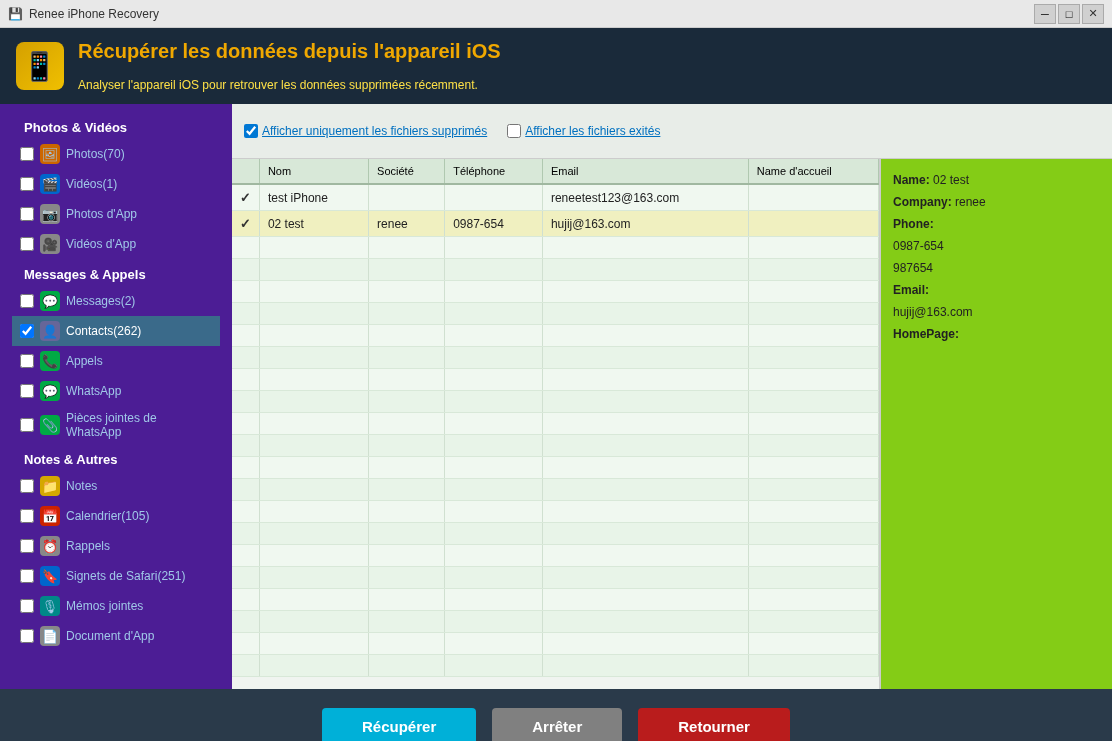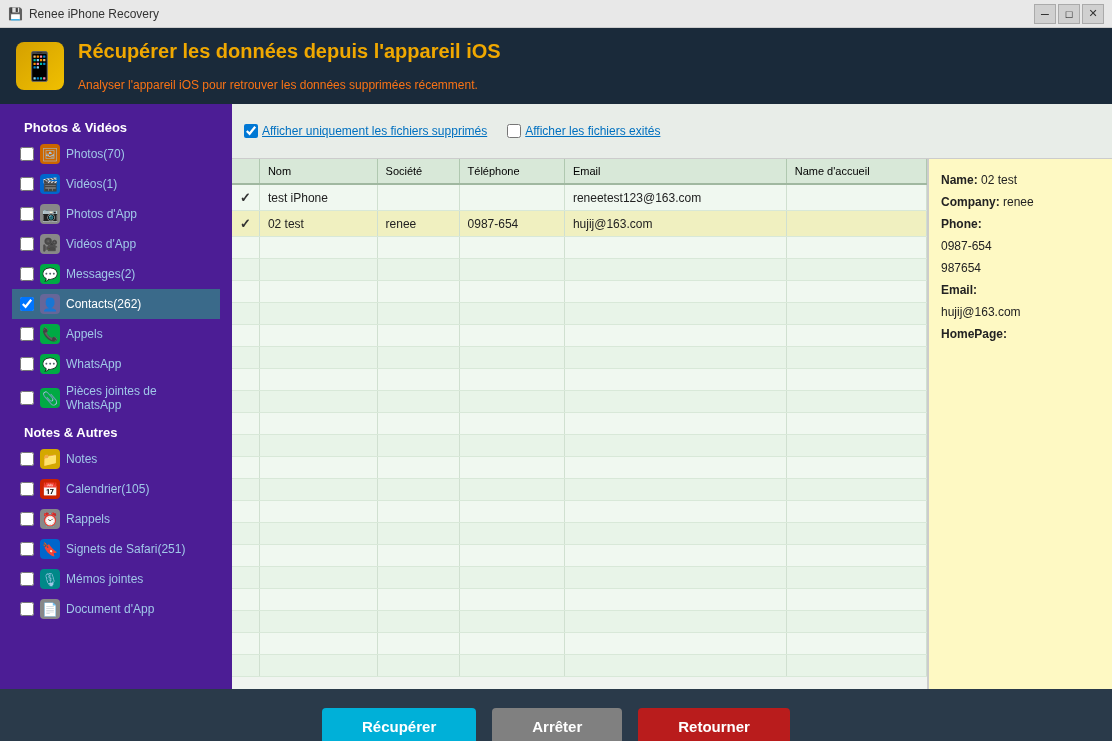"Analyser l'appareil iOS pour retrouver" .header-text p { color: #f97316 -> #fde047 }
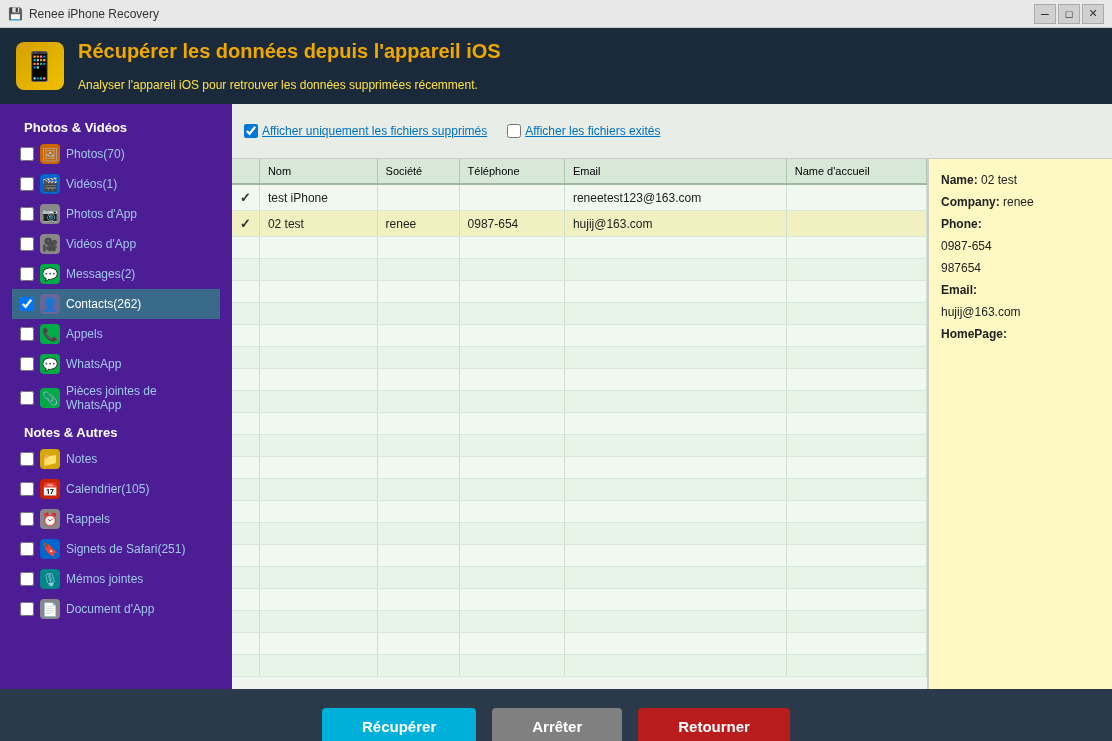"Name: 02 test" .detail-panel { background: #fef9c3 -> #84cc16; width: 184px -> 232px }
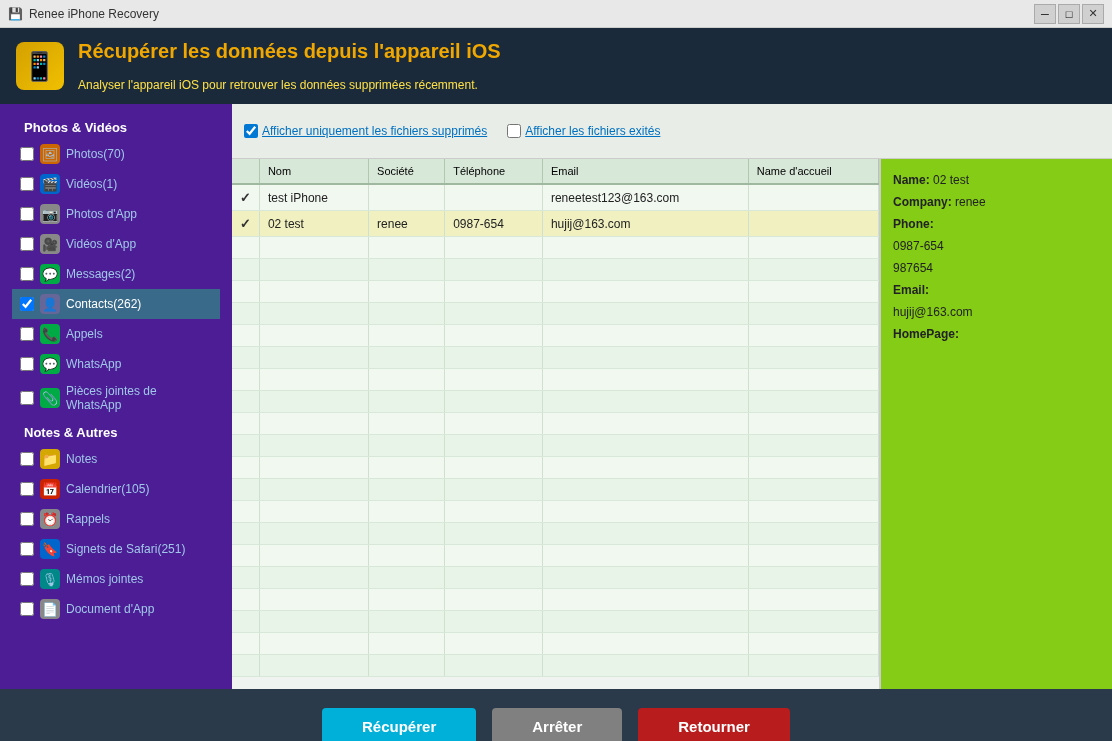"Messages & Appels" div.sidebar-section-title { html: none -> <div>Messages &amp; Appels</div> }
